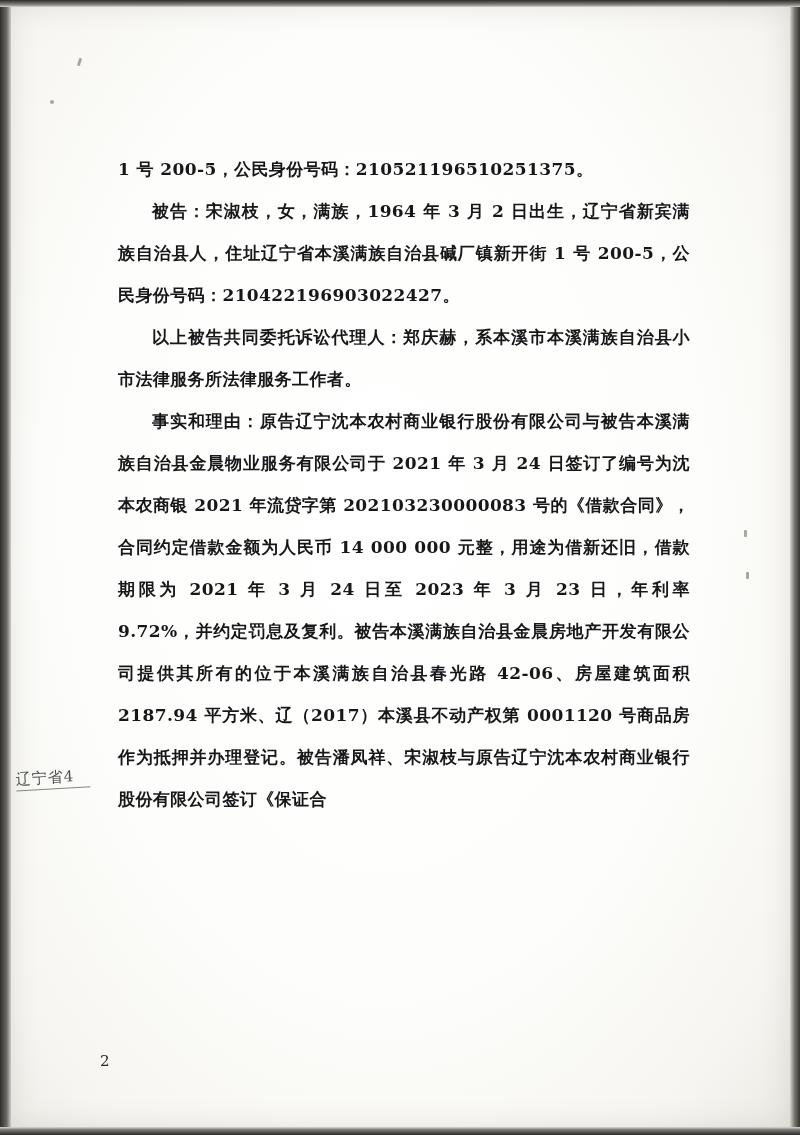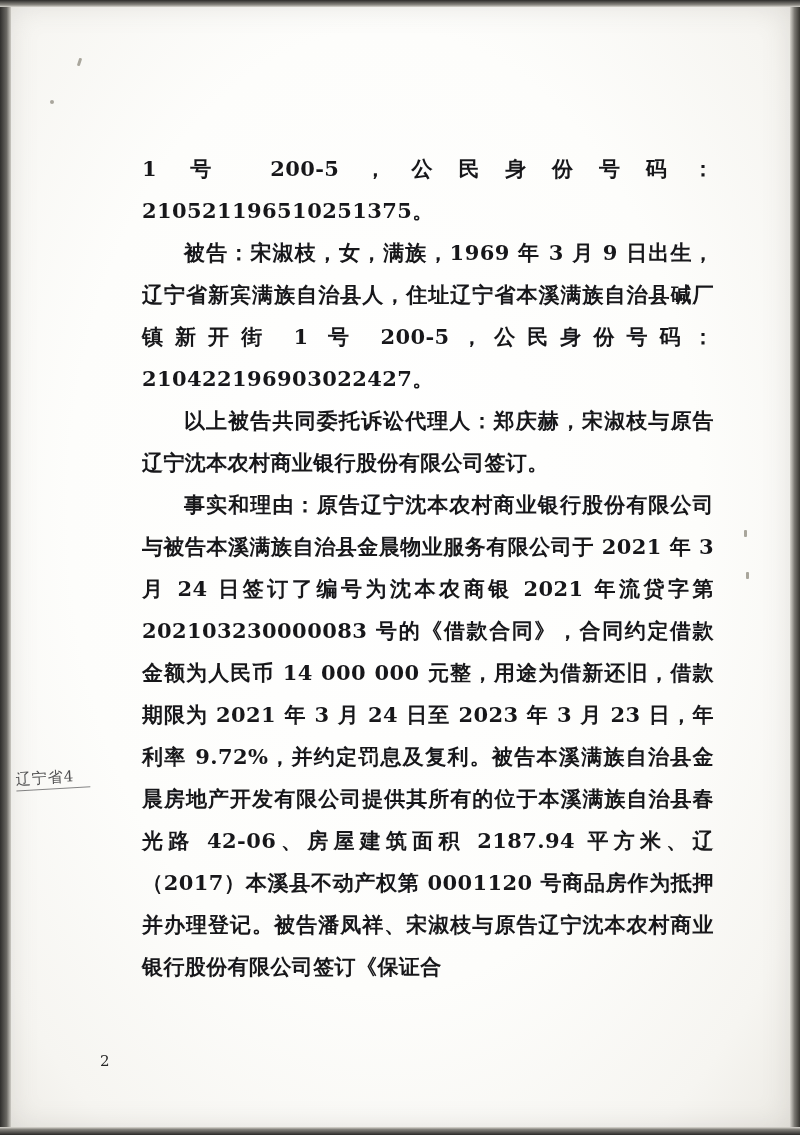"1 号 200-5，公民身份号码：210521196510251375。" #text-block { font-size: 21px -> 17px; margin-left: 24px -> none }
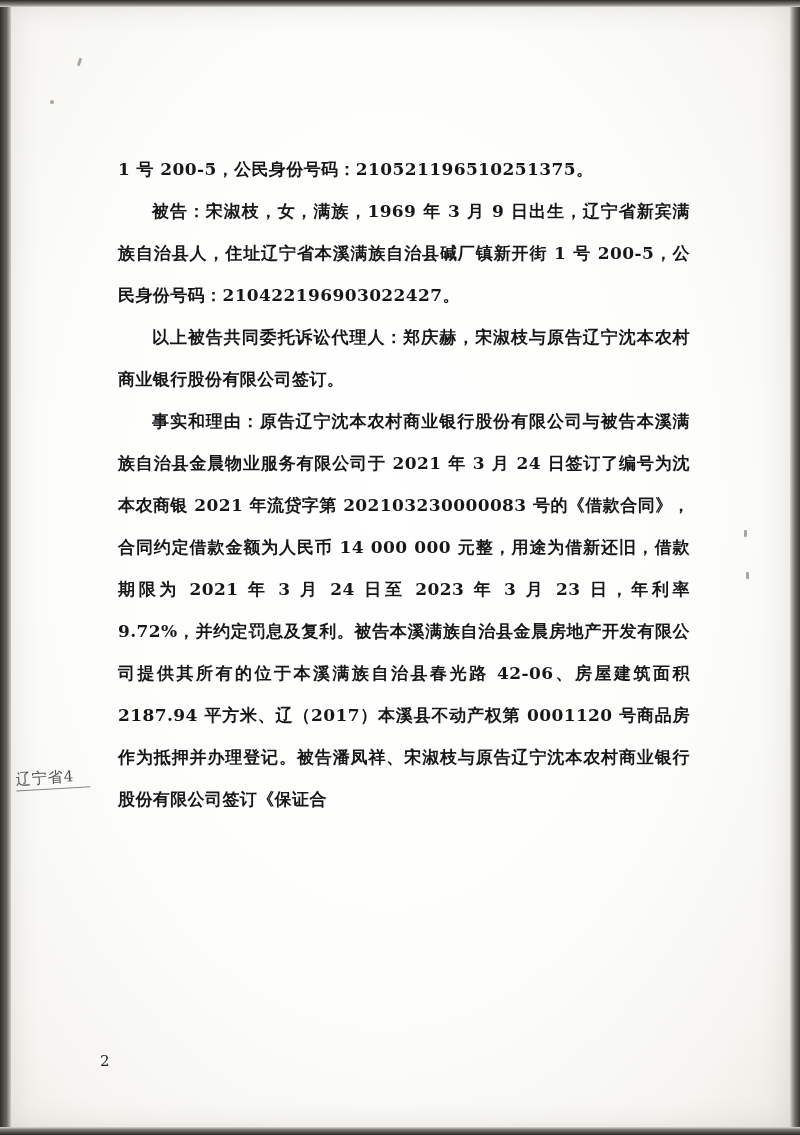"被告：宋淑枝，女，满族，1969 年 3 月 9" p.indent { text: 1969 年 3 月 9 -> 1964 年 3 月 2 }
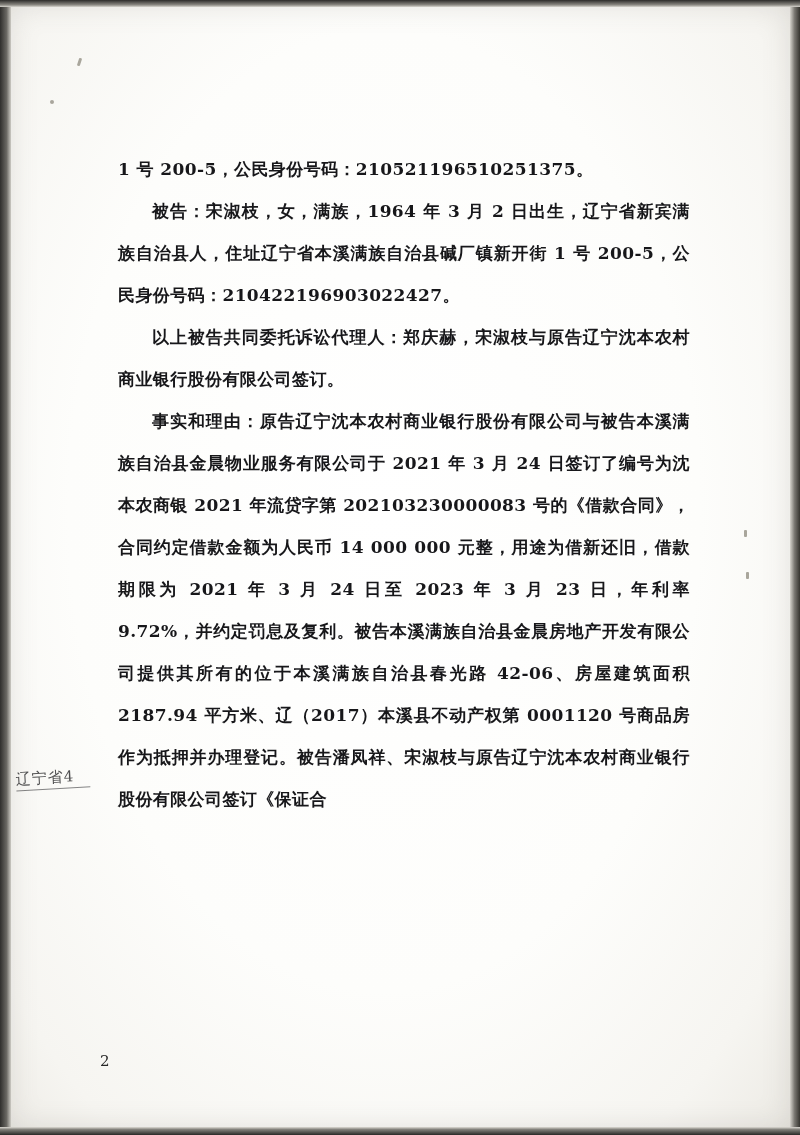"以上被告共同委托诉讼代理人：郑庆赫，宋淑枝与原告辽宁沈本农村商业银行股份有限公司" p.indent { text: 宋淑枝与原告辽宁沈本农村商业银行股份有限公司签订 -> 系本溪市本溪满族自治县小市法律服务所法律服务工作者 }
